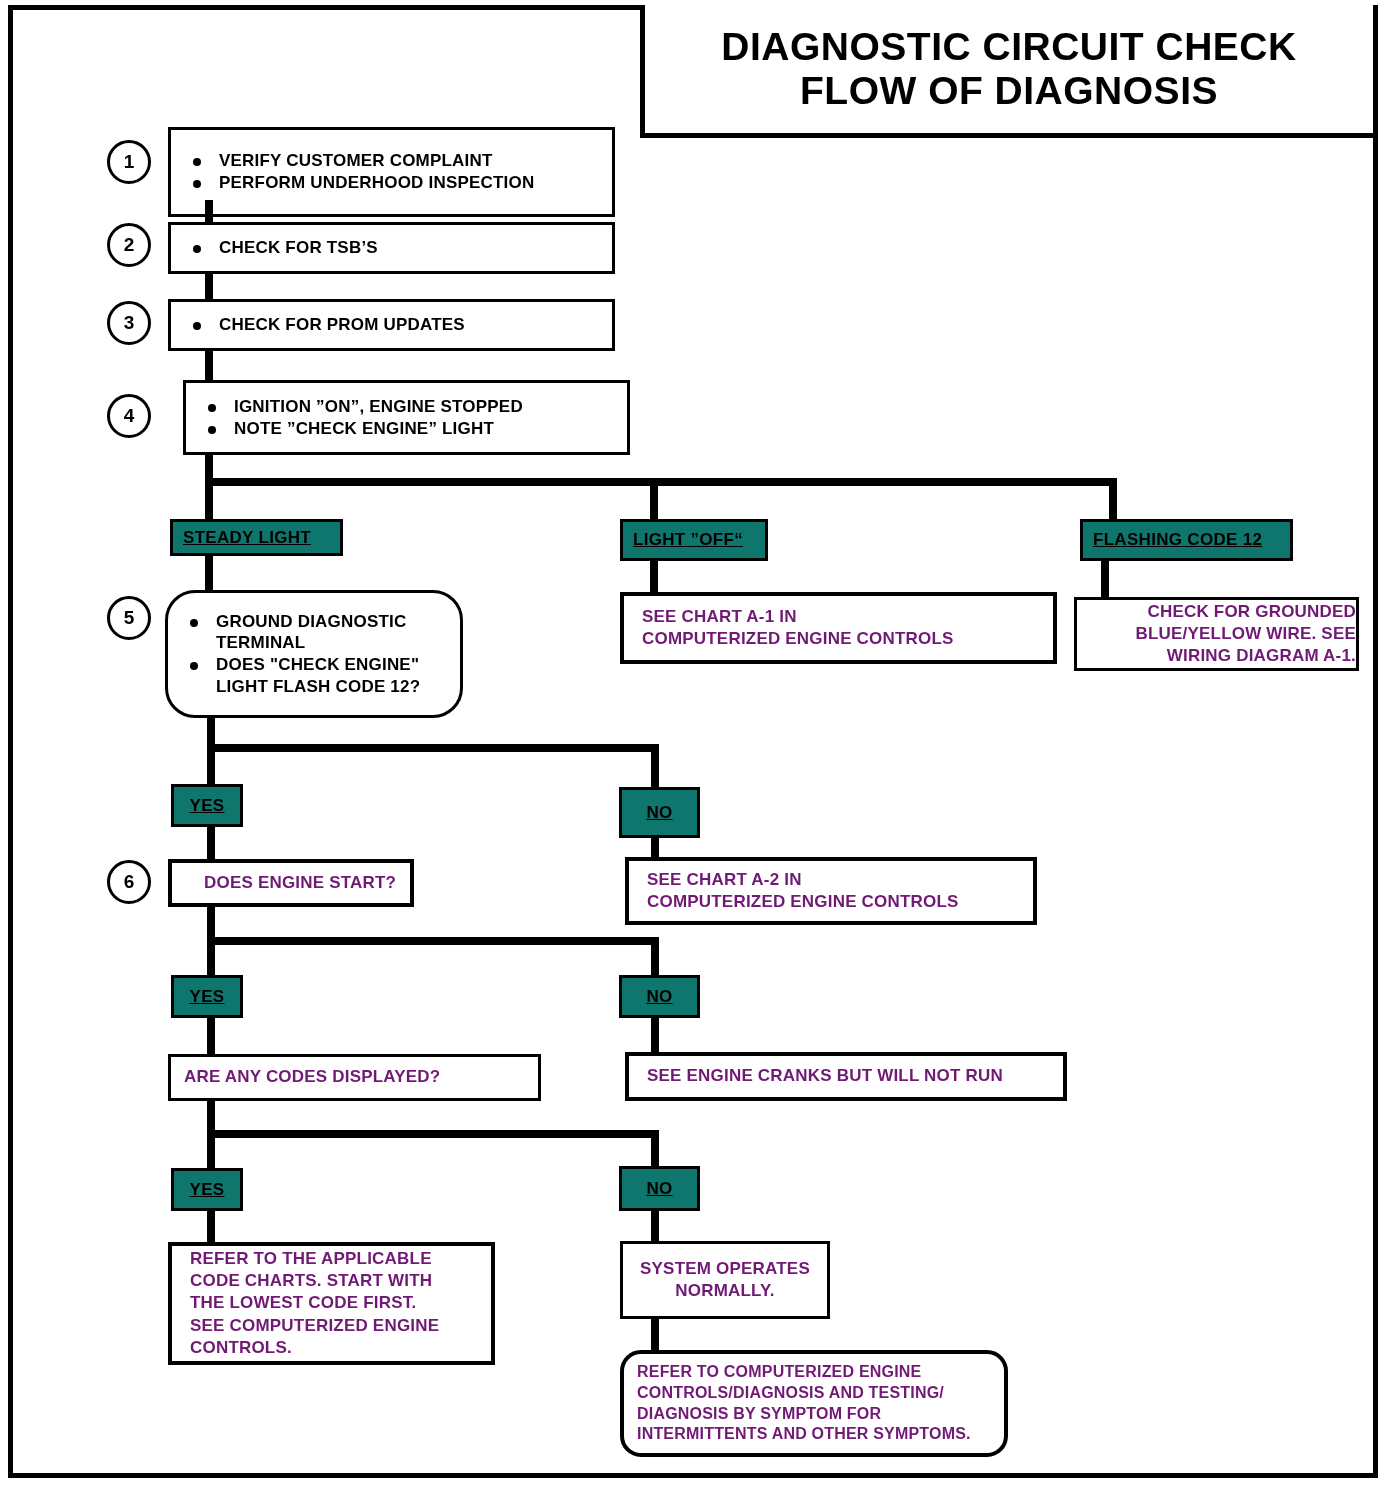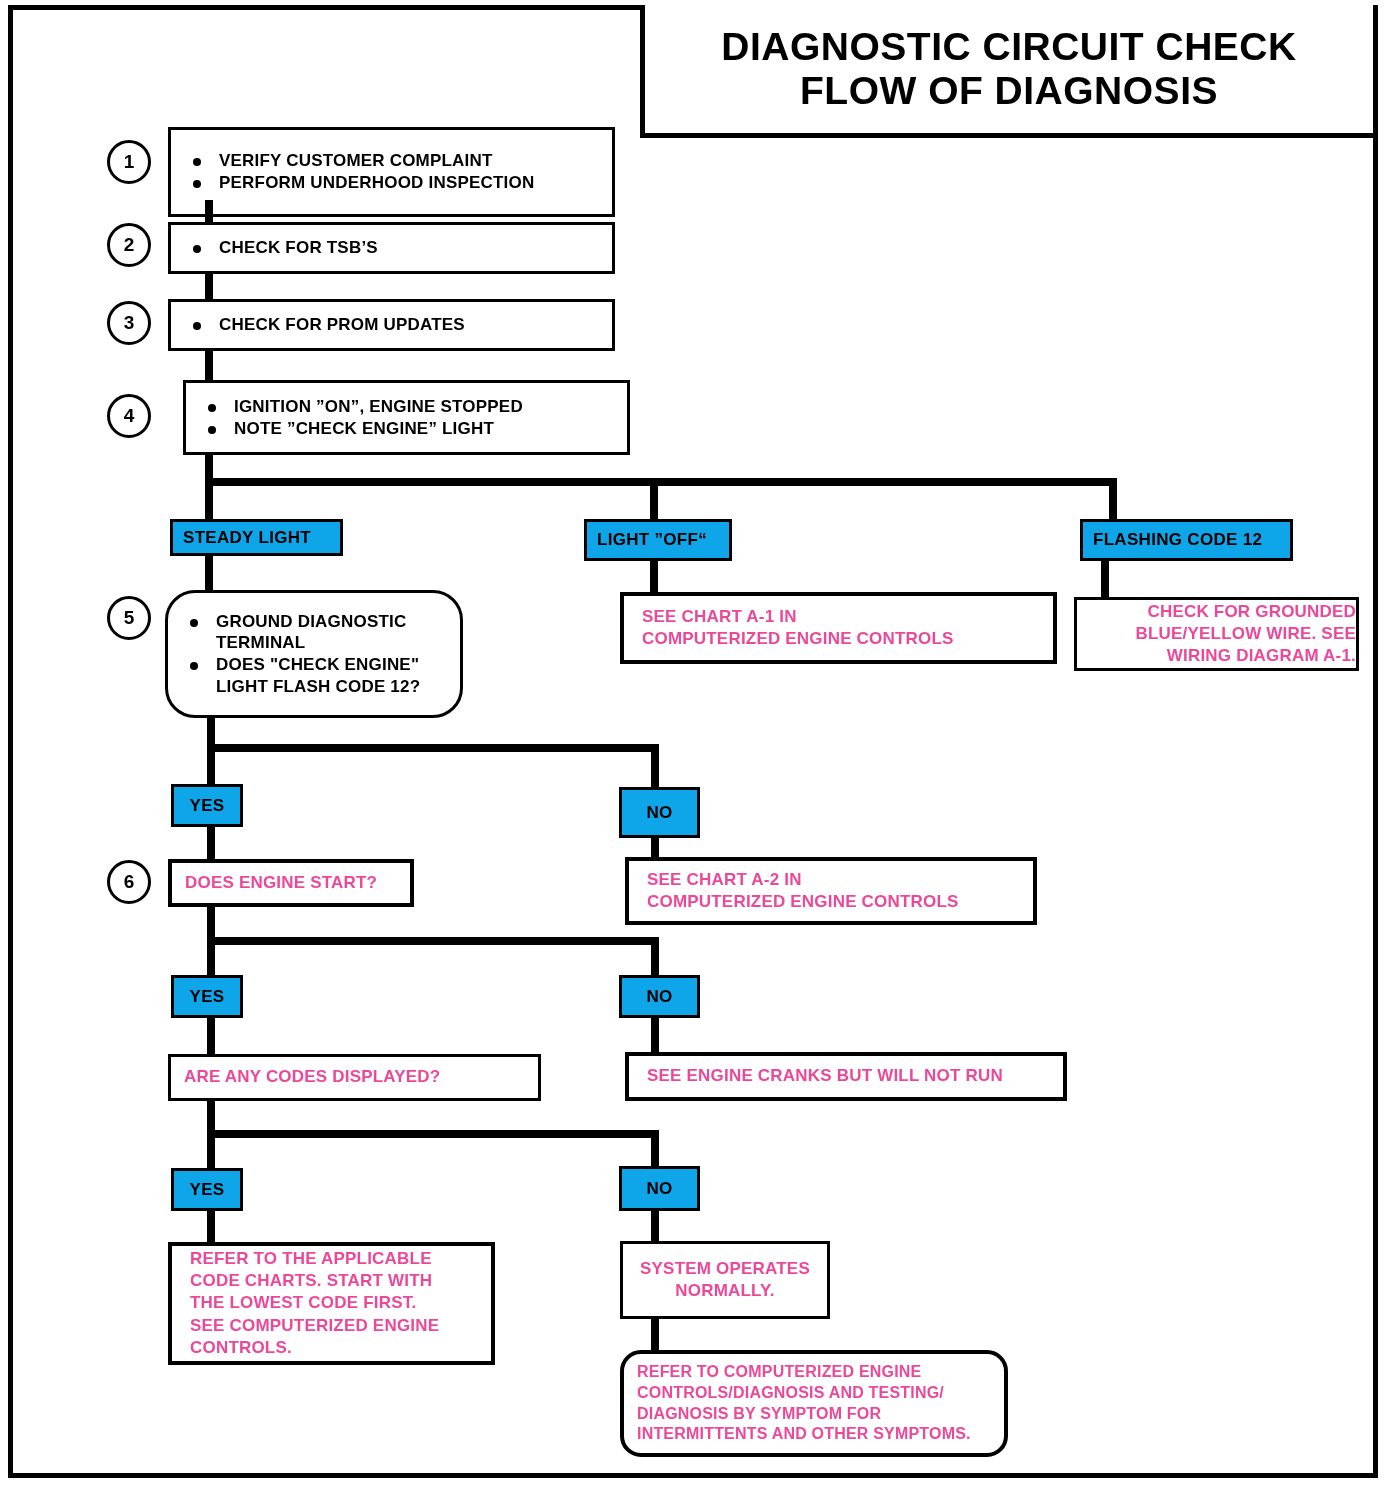"STEADY LIGHT" .label-box { background: #0ea5e9 -> #0f766e; text-decoration: none -> underline }
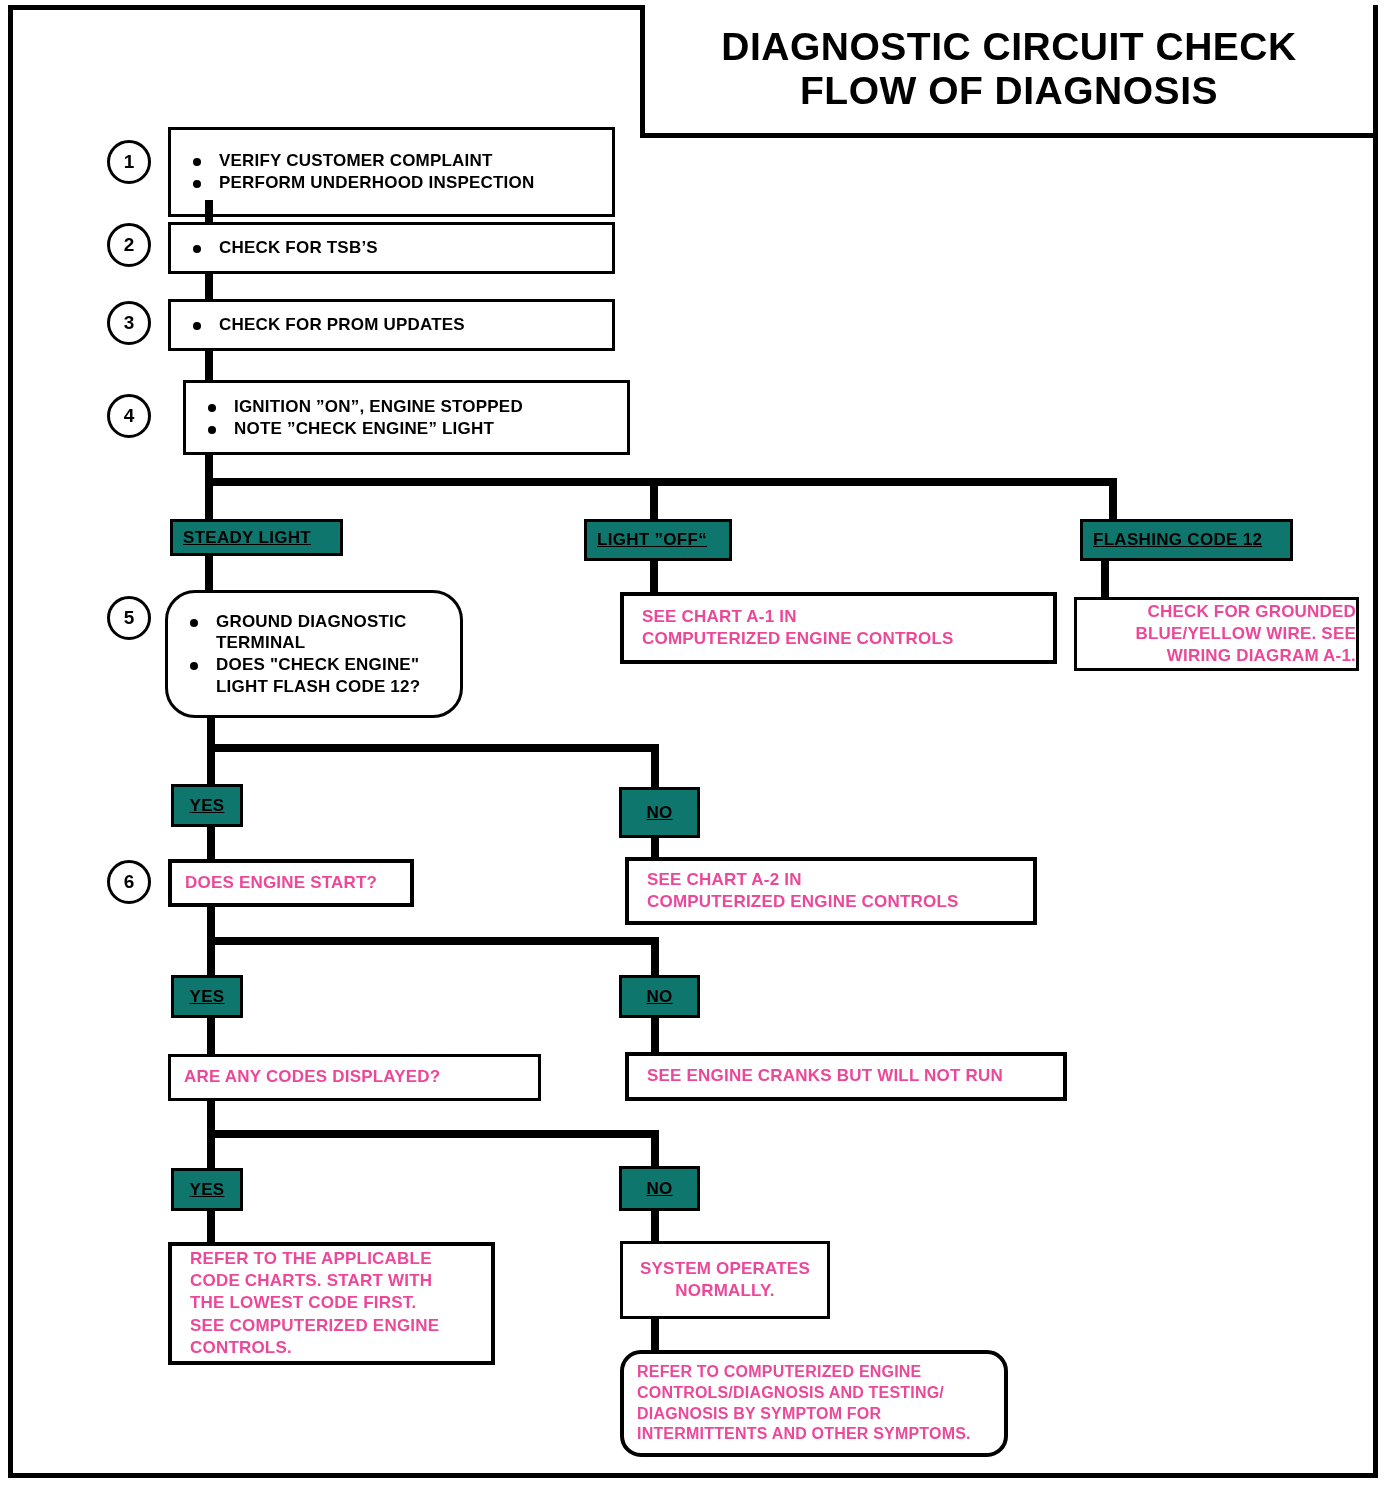"LIGHT ”OFF“" div.label-box { left: 584px -> 620px }
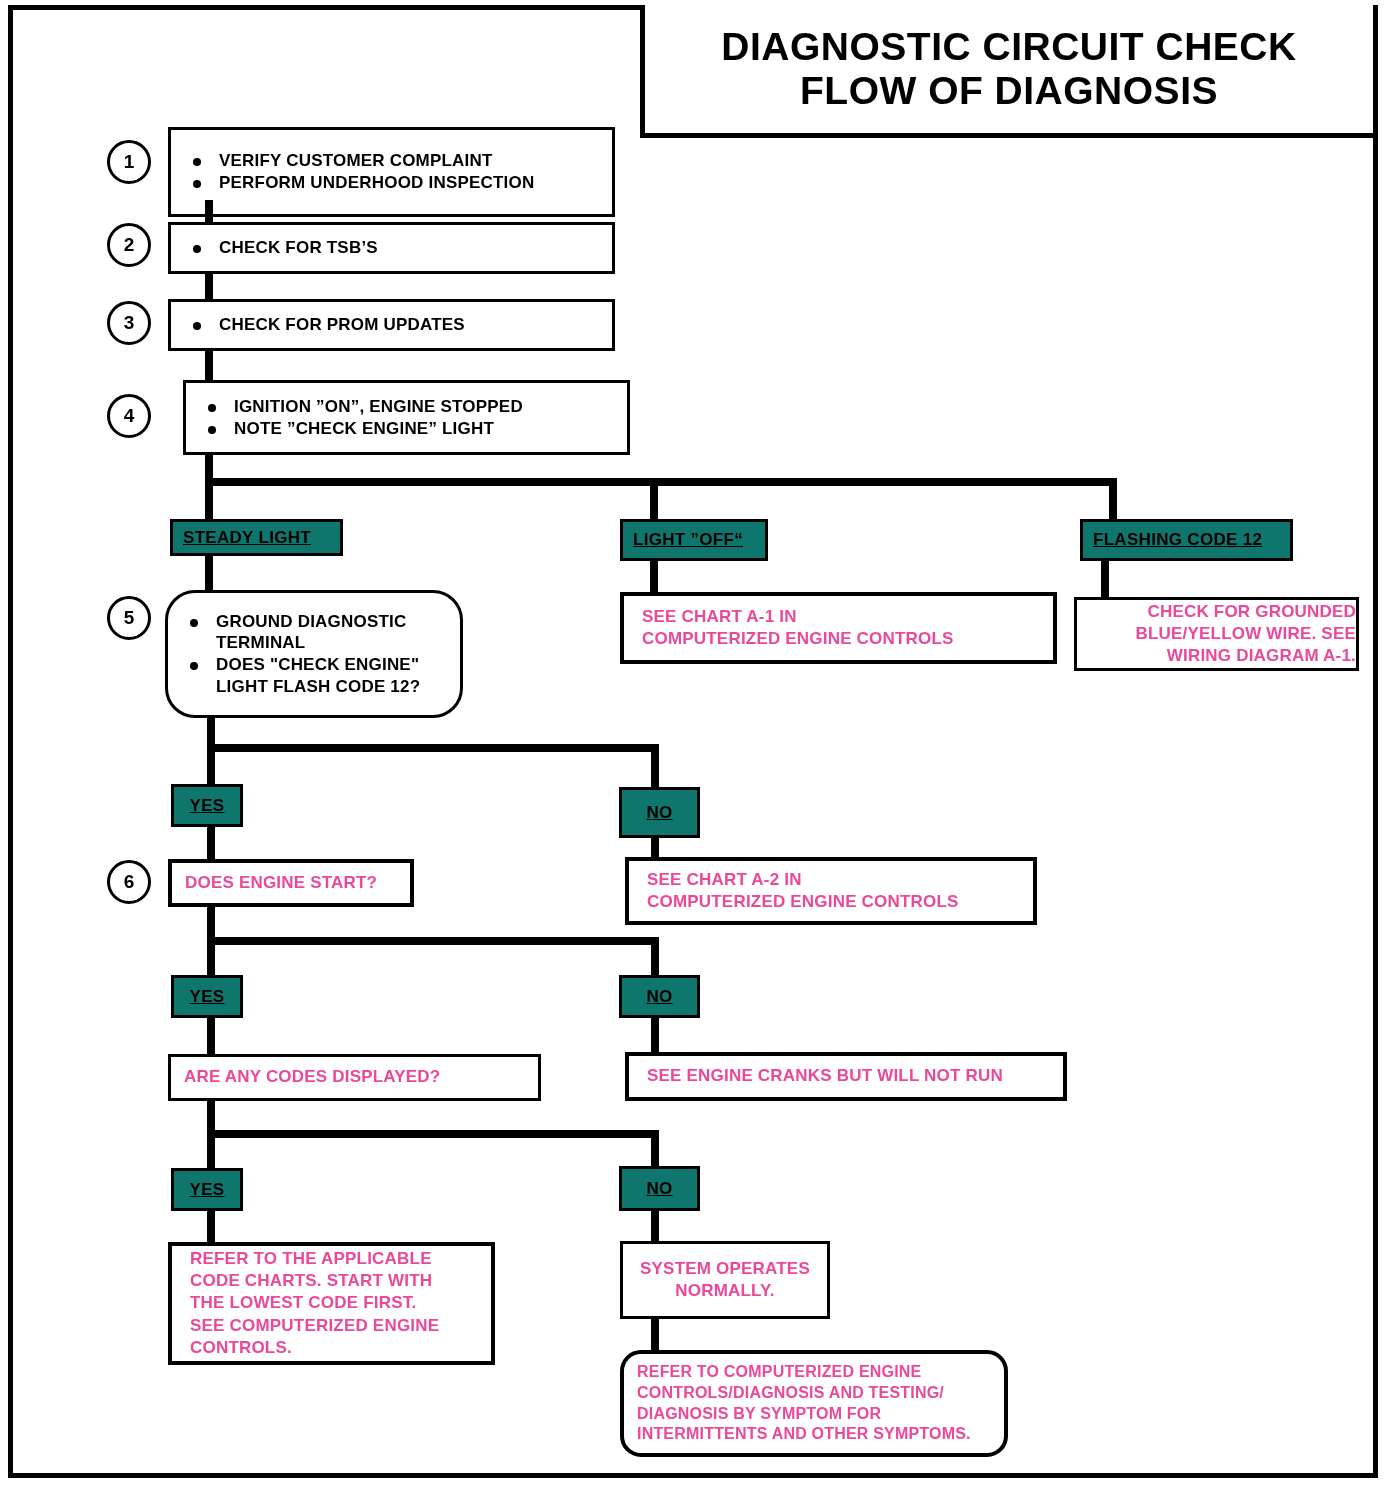"SEE CHART A-1 IN" .box-text { color: #ec4899 -> #701a75 }
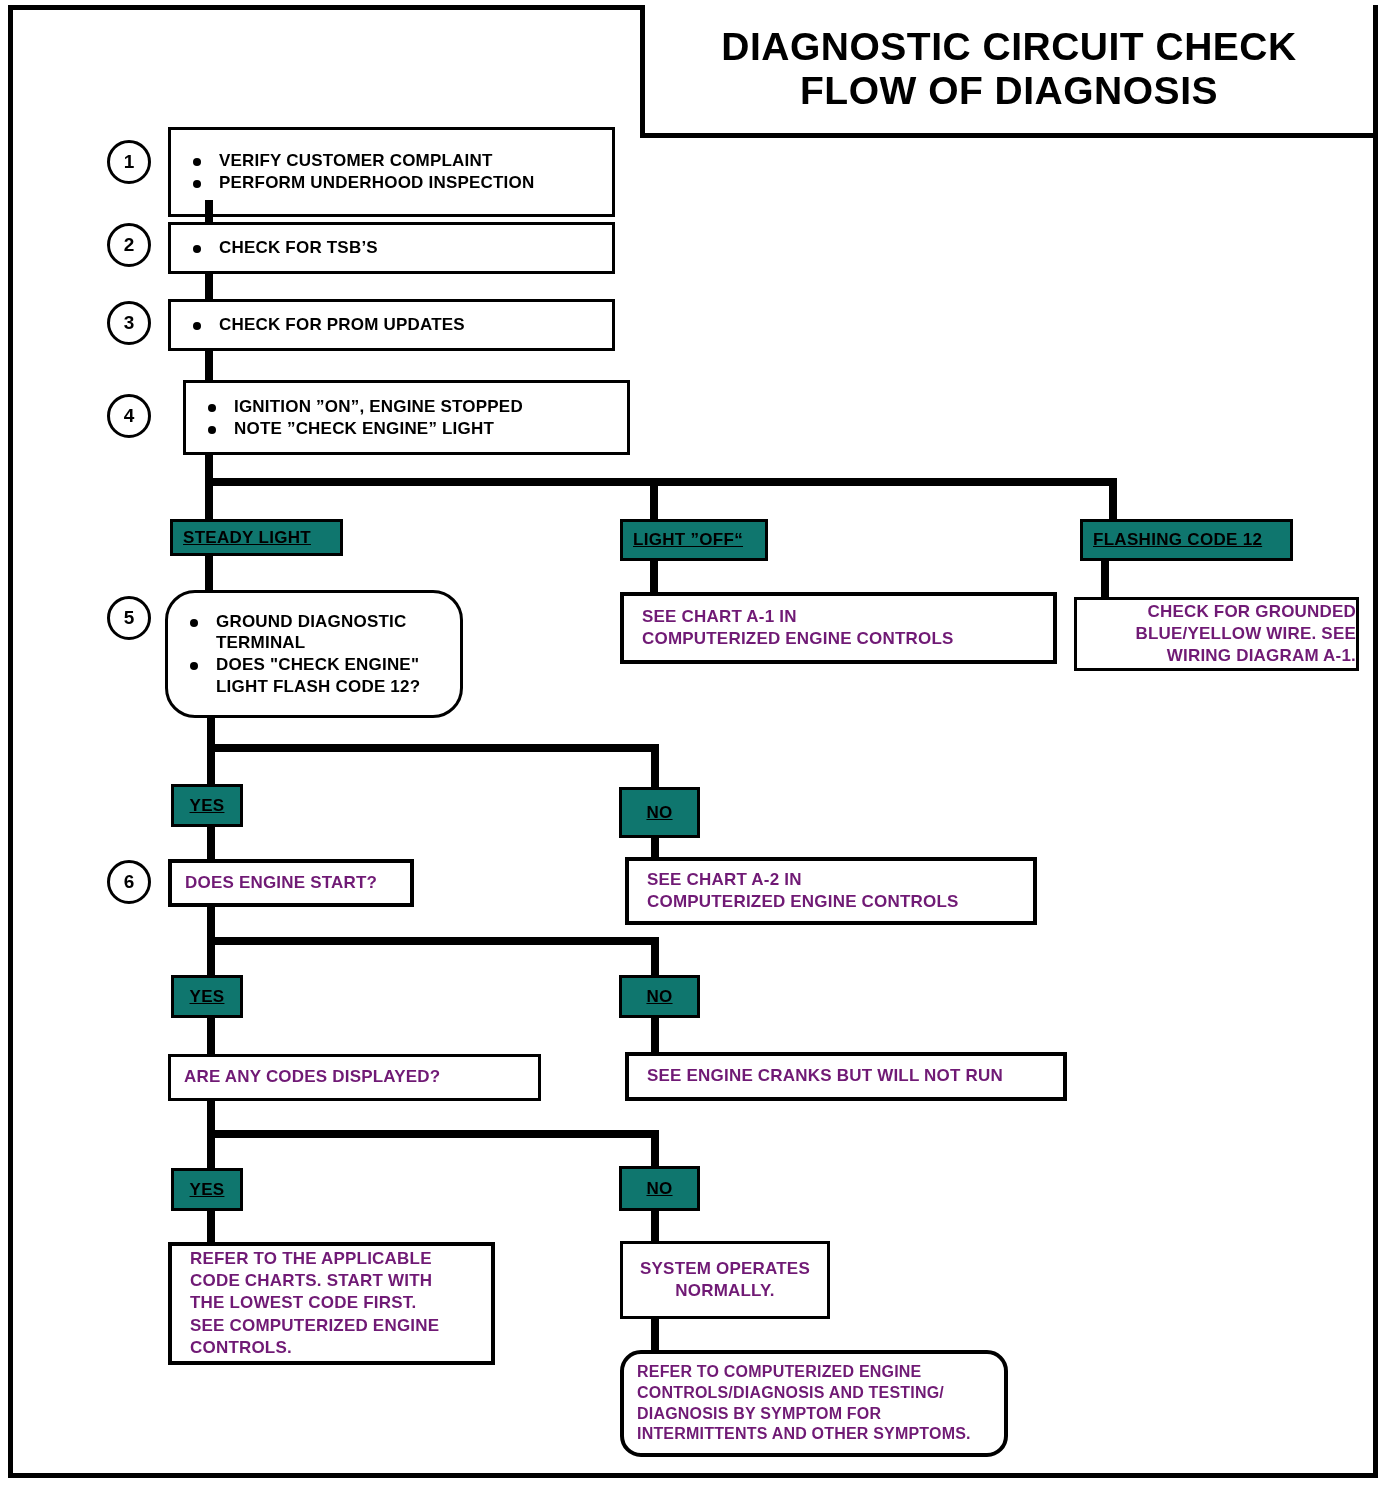"DOES ENGINE START?" div.box { padding-left: none -> 19px }
